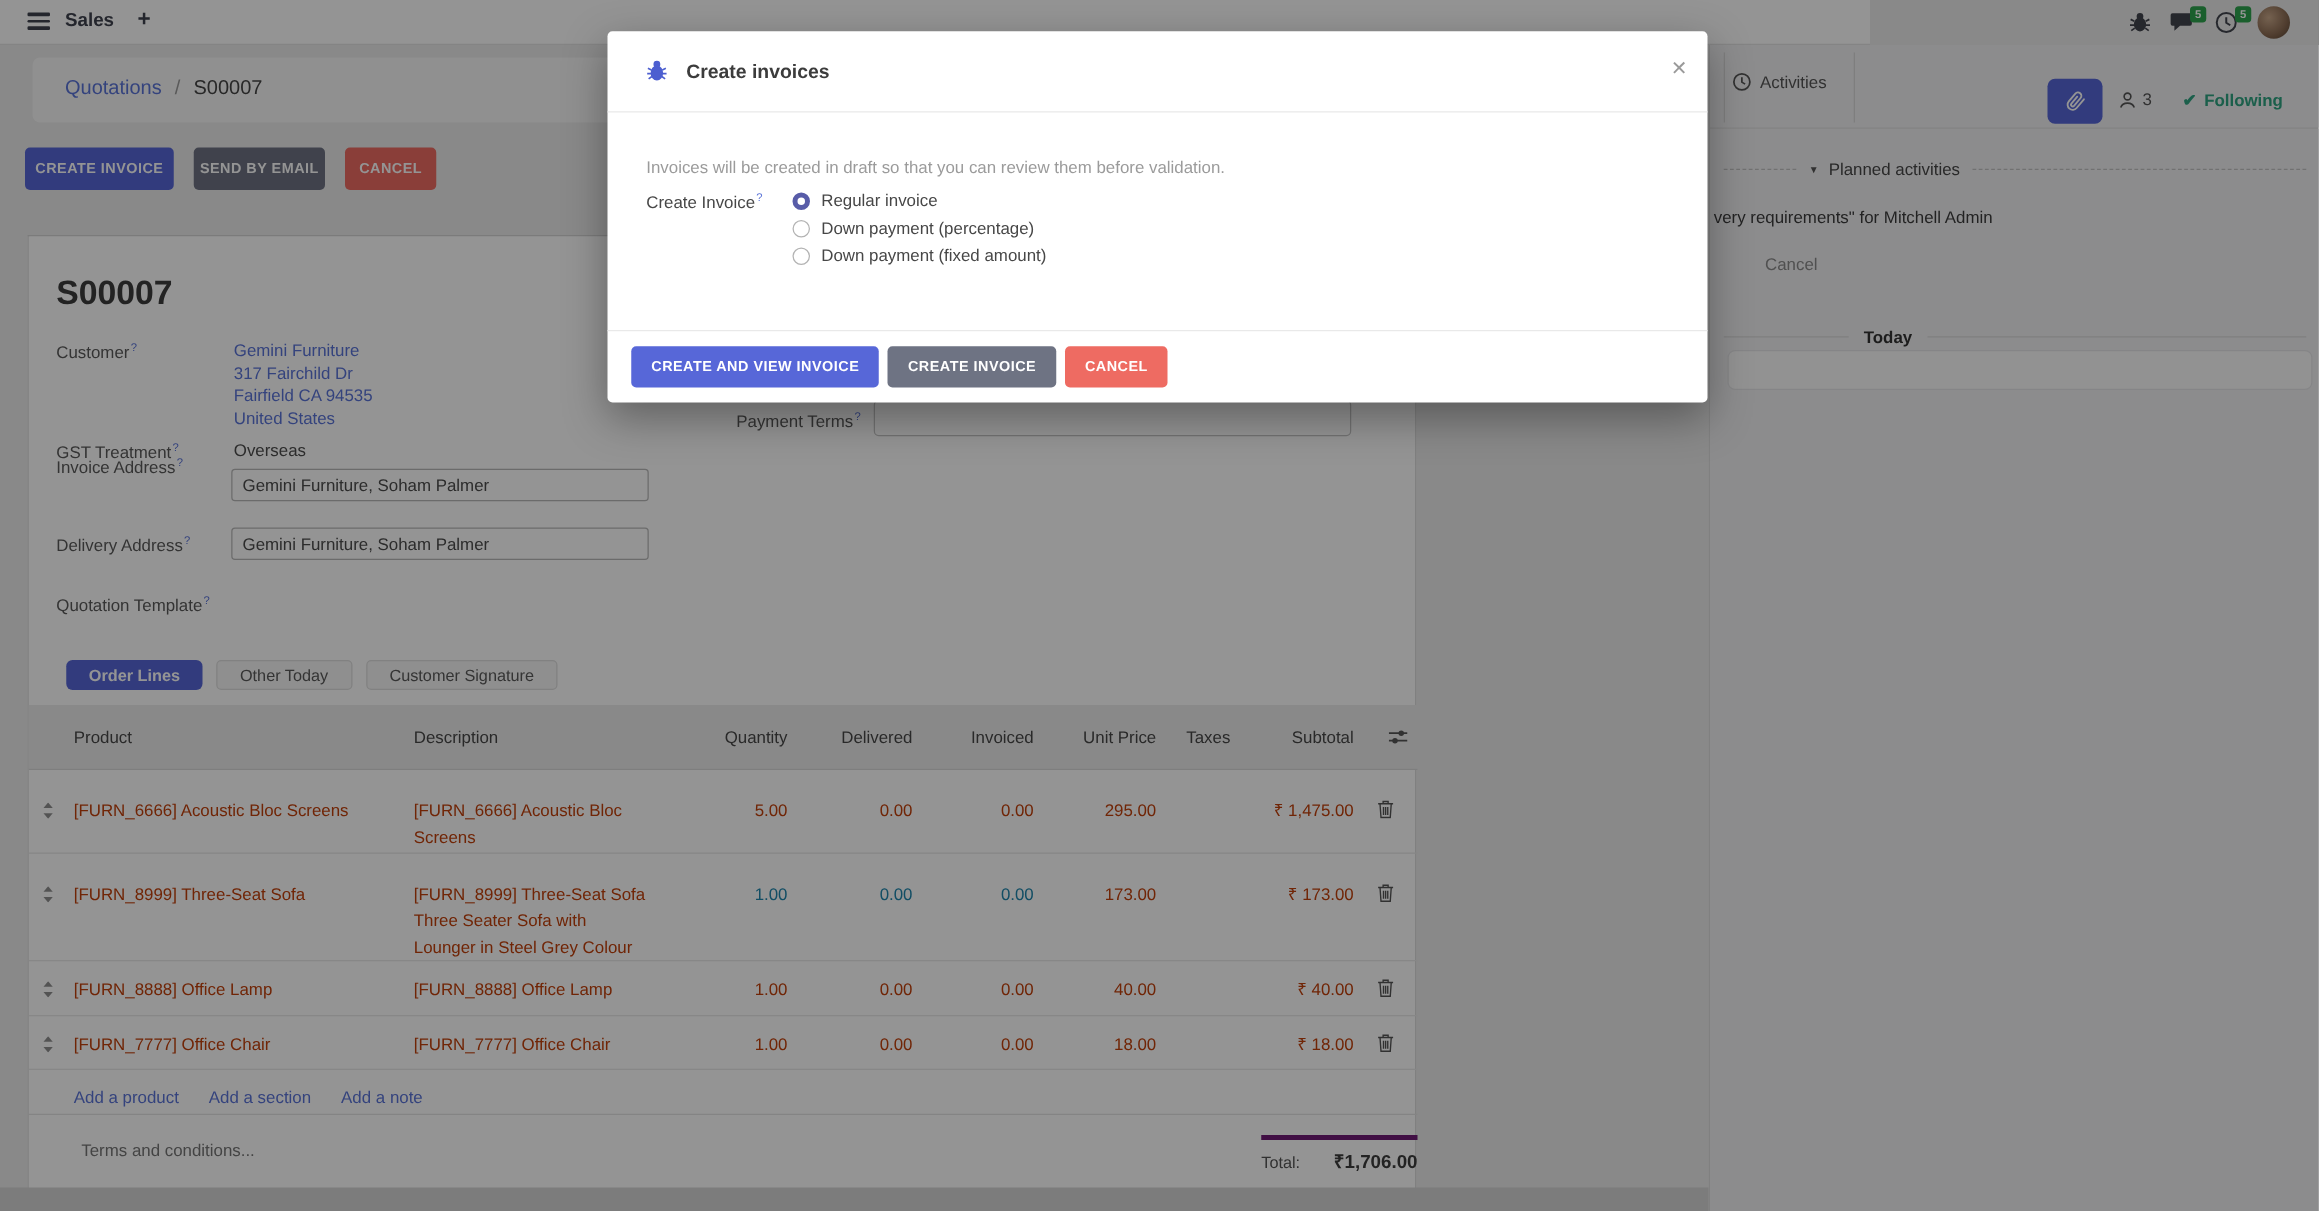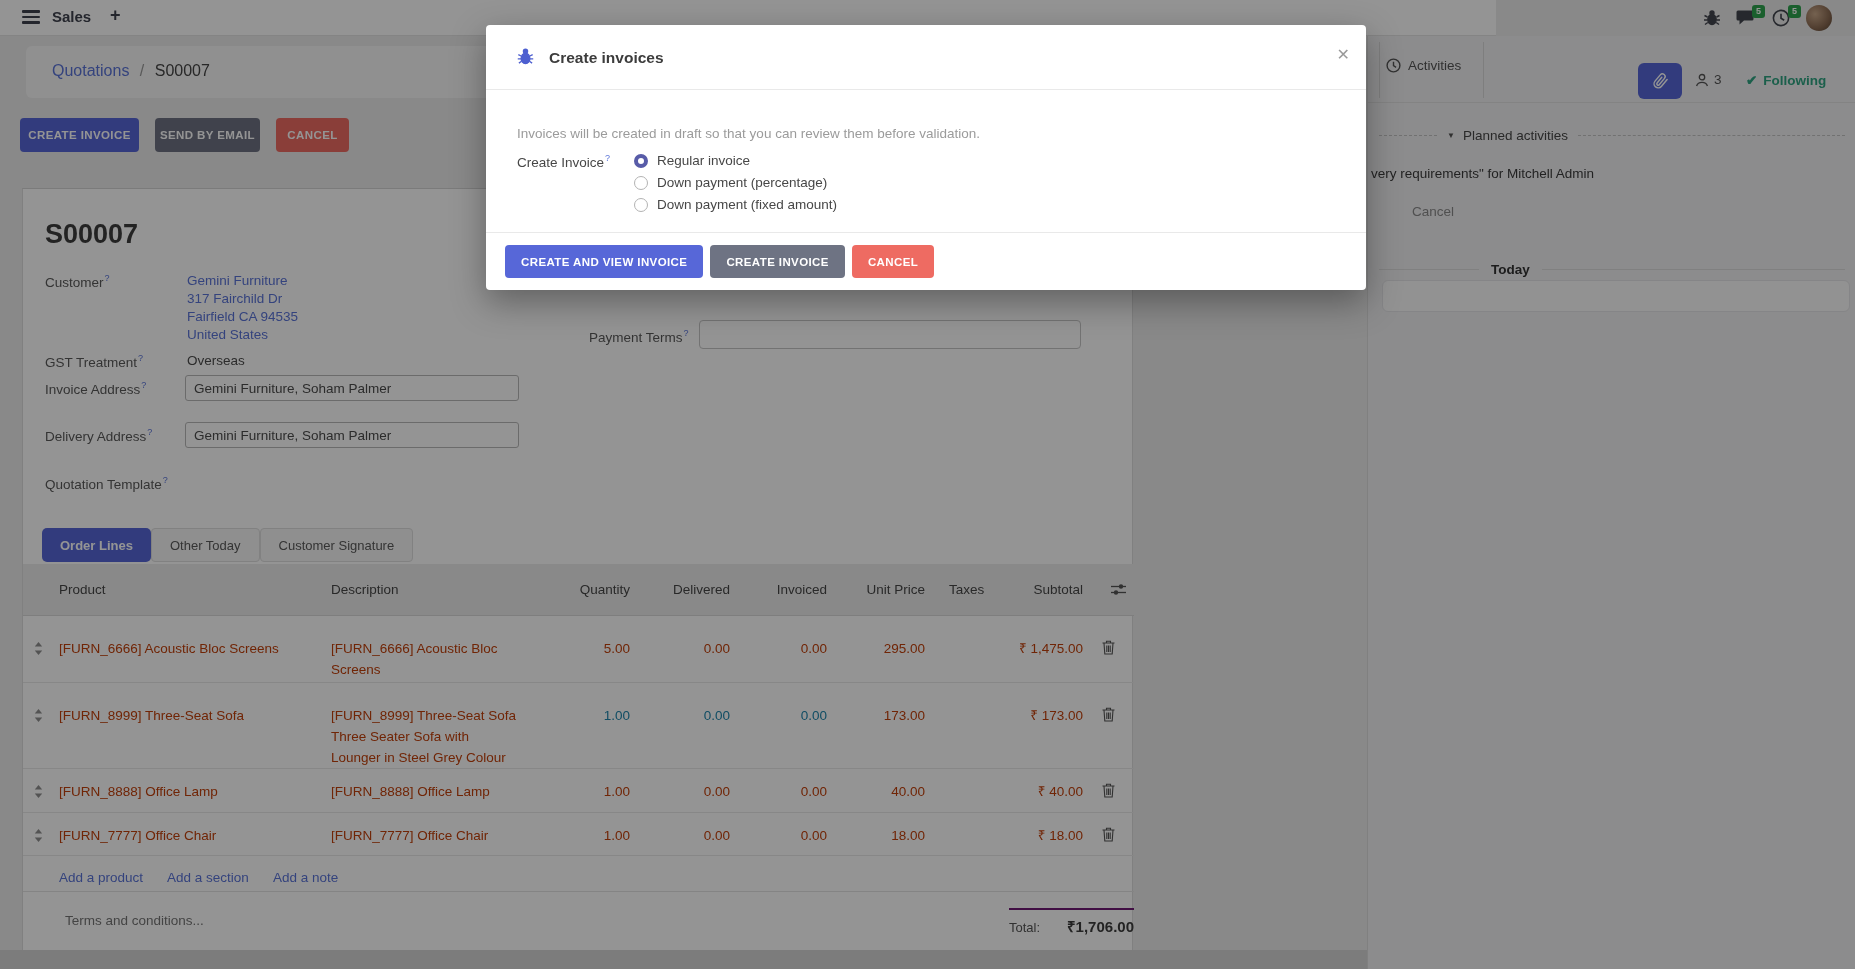"Create invoices" .modal { height: 265px -> 297px }
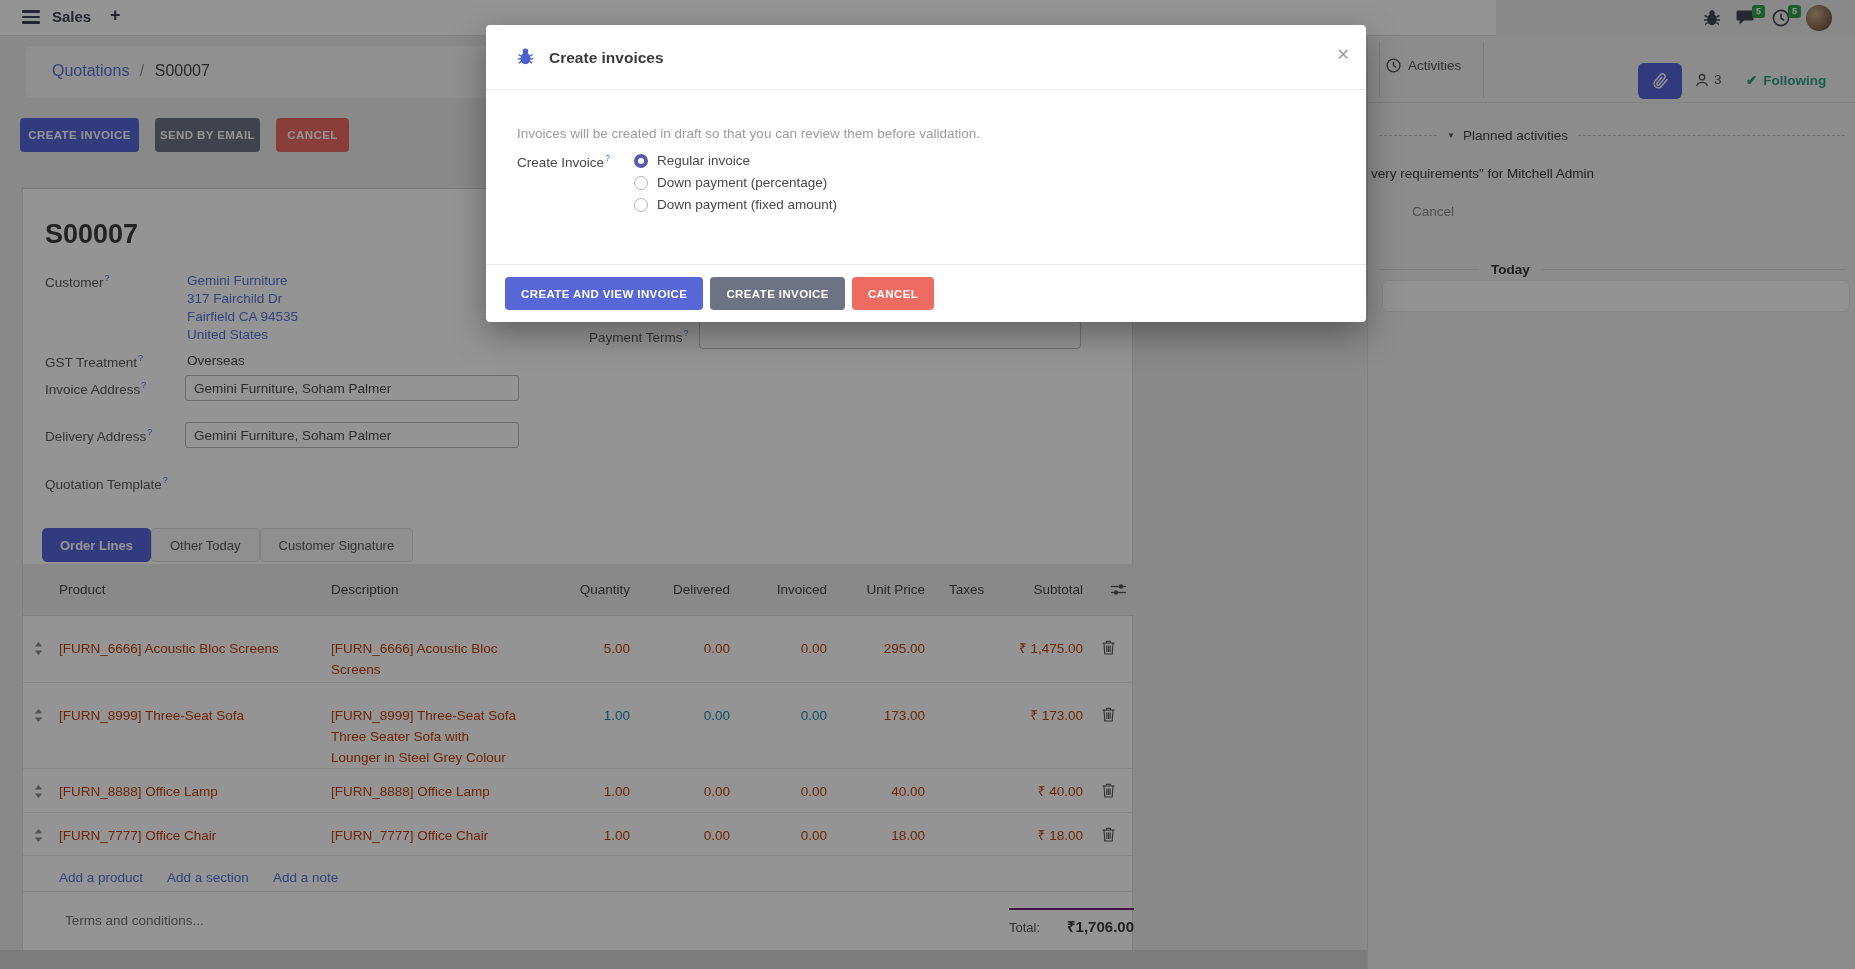"Invoice Address?" div.abs { top: 191px -> 176px }
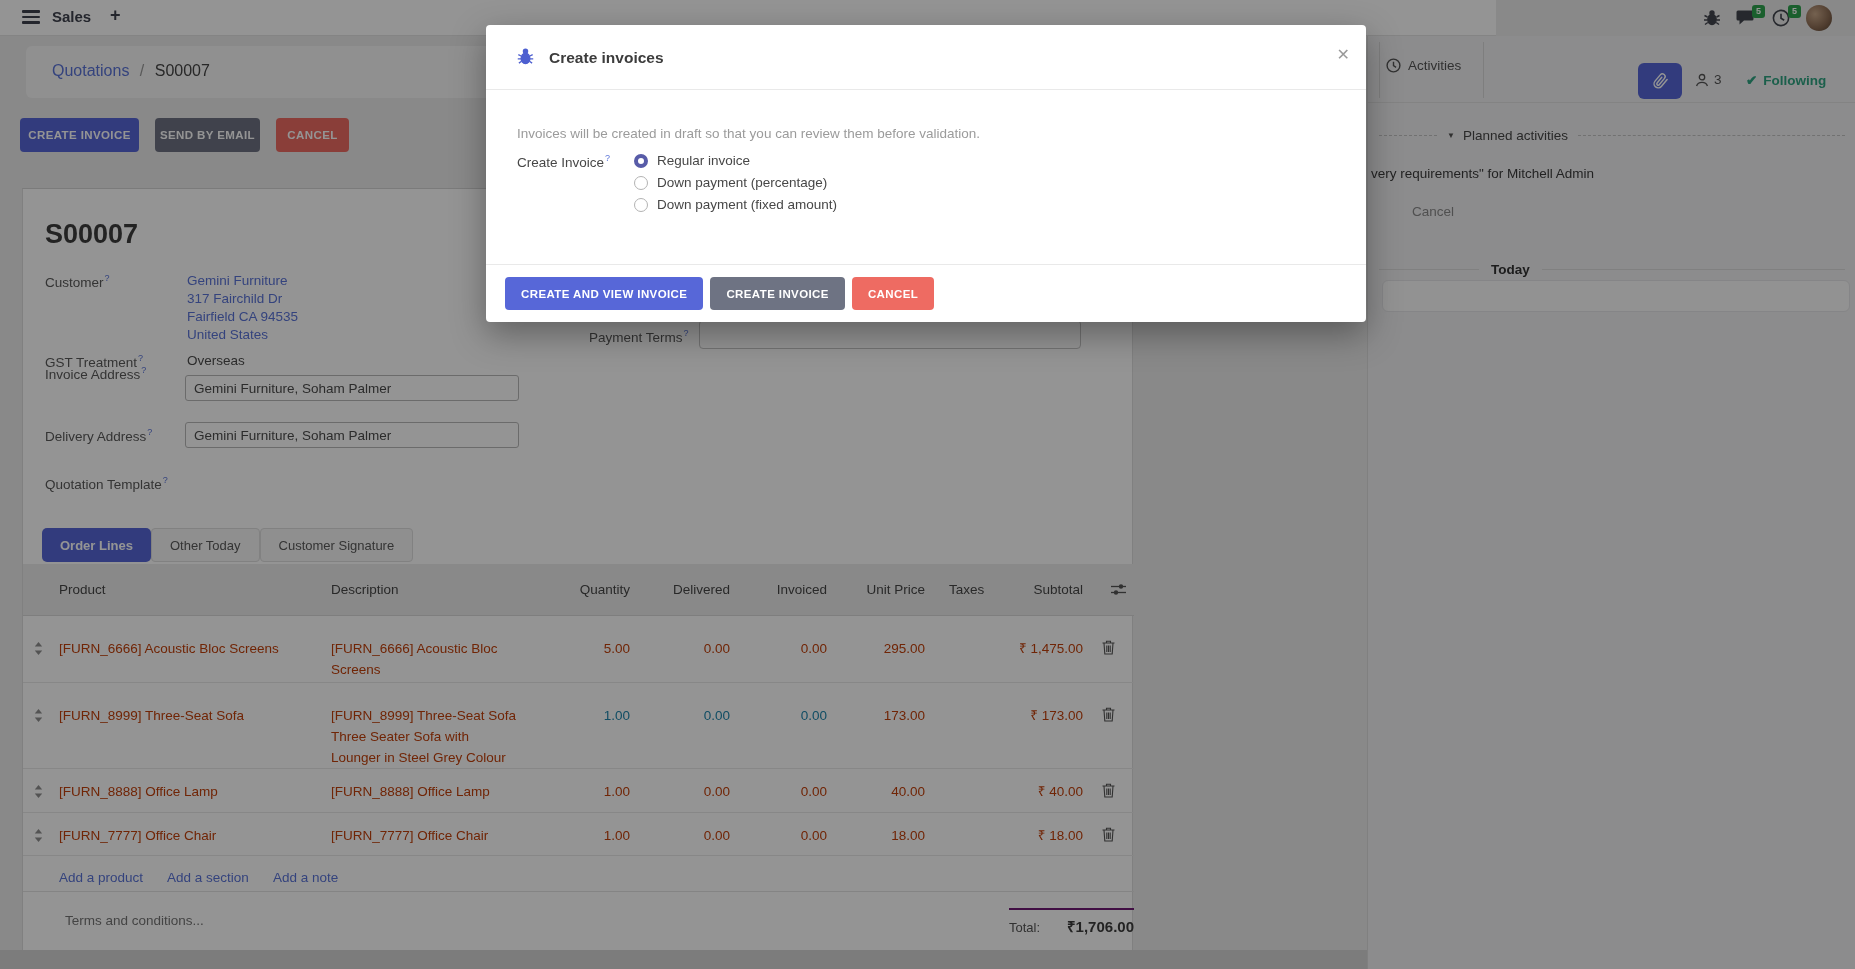"Order Lines" .tab { height: 34px -> 24px; margin-left: none -> 11px }
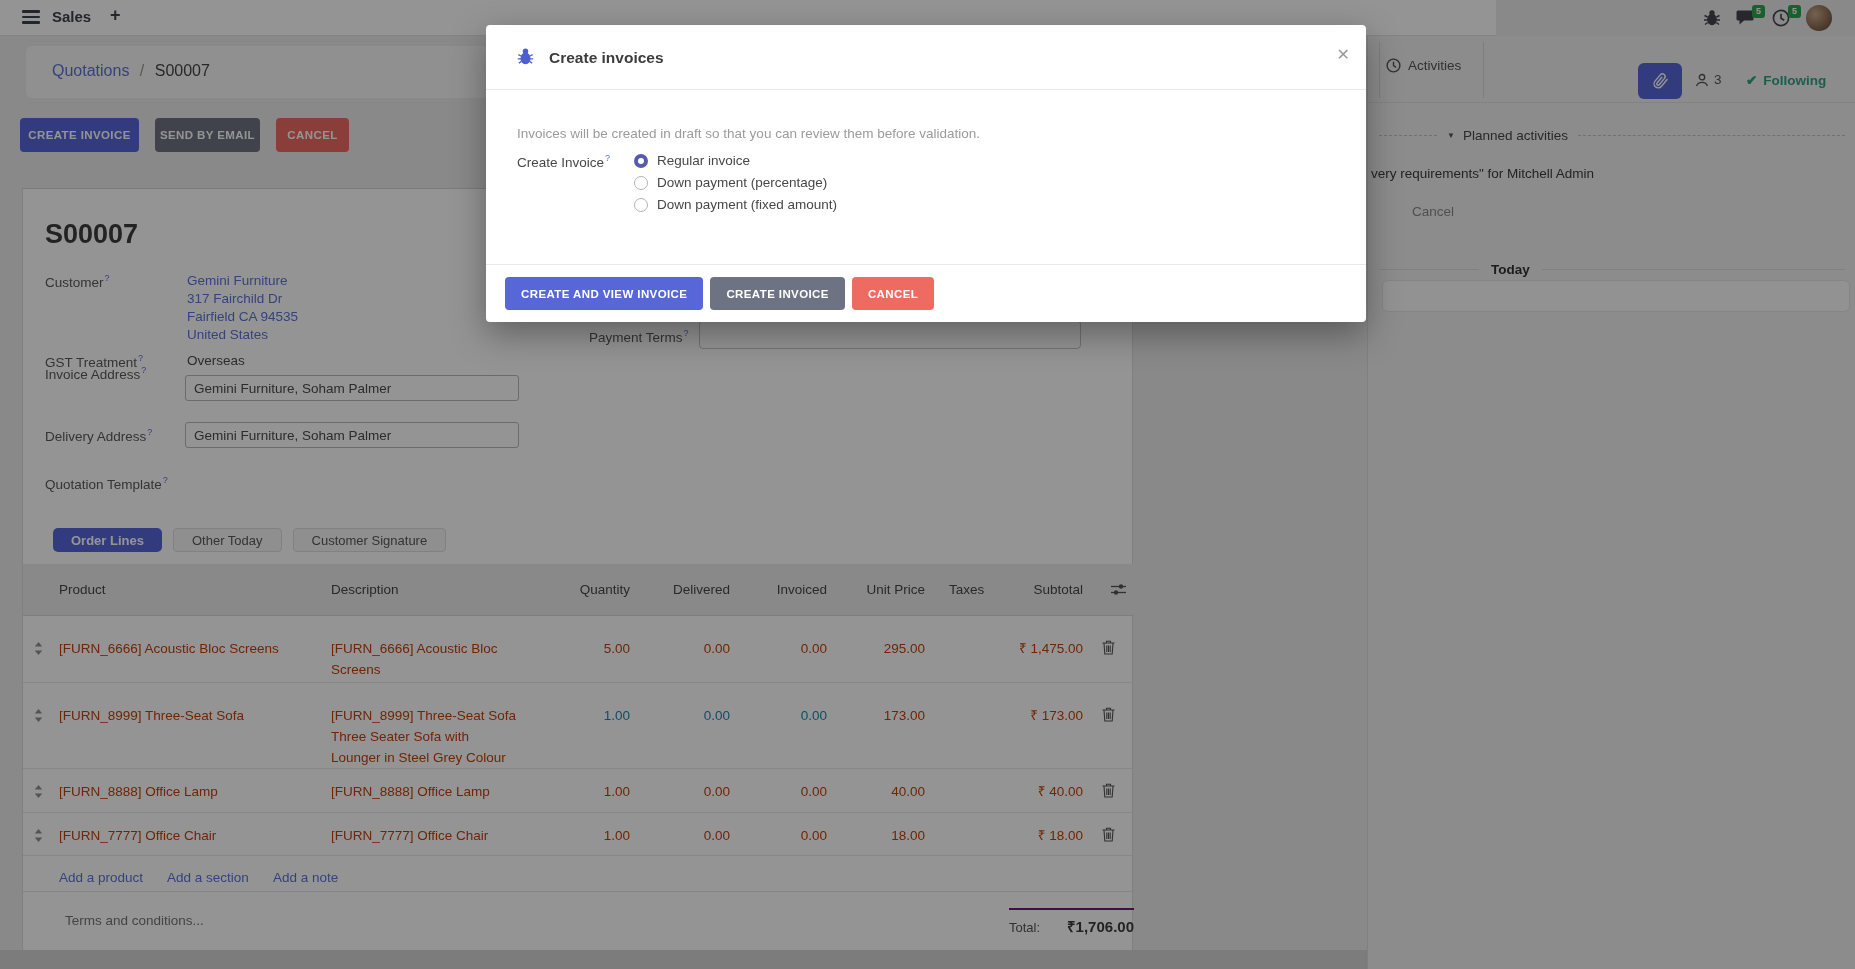"Total:" .totalbox { border-top: 2px solid #701a75 -> 4px solid #701a75 }
